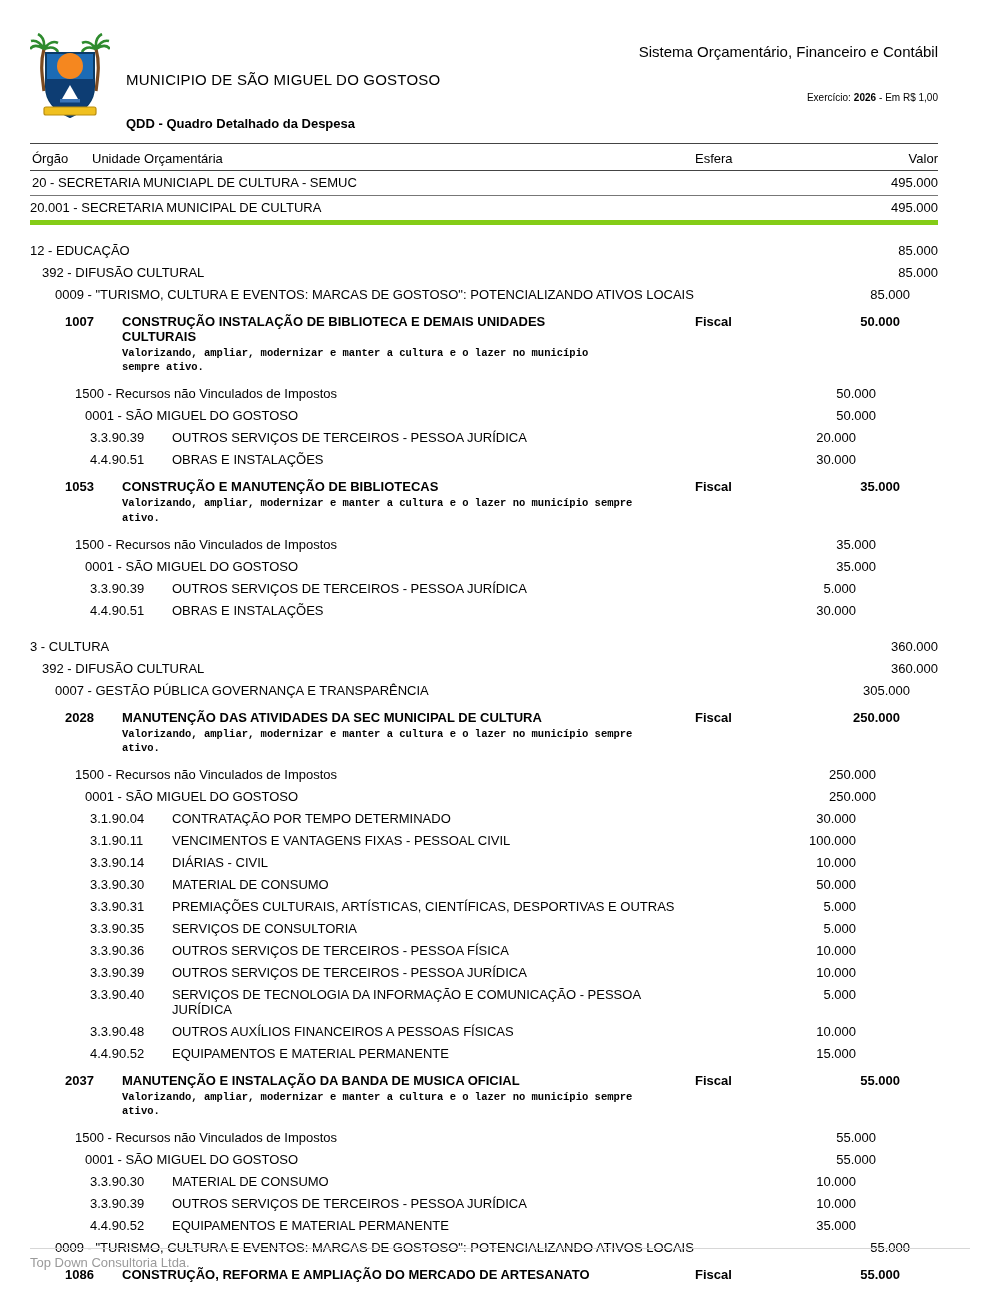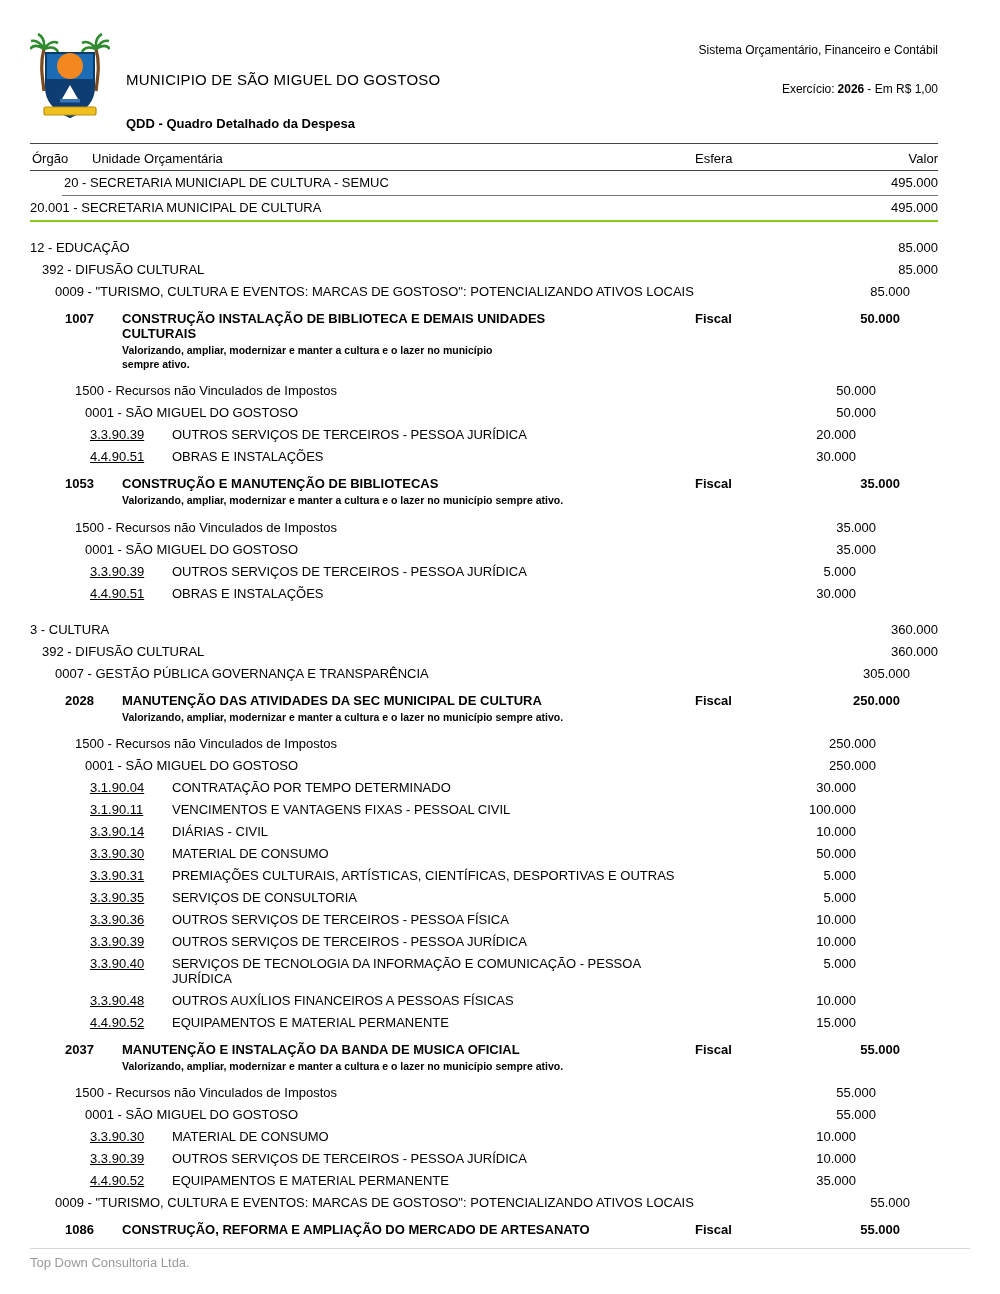"Sistema Orçamentário, Financeiro e" .header-right .system-name { font-size: 12px -> 15px }
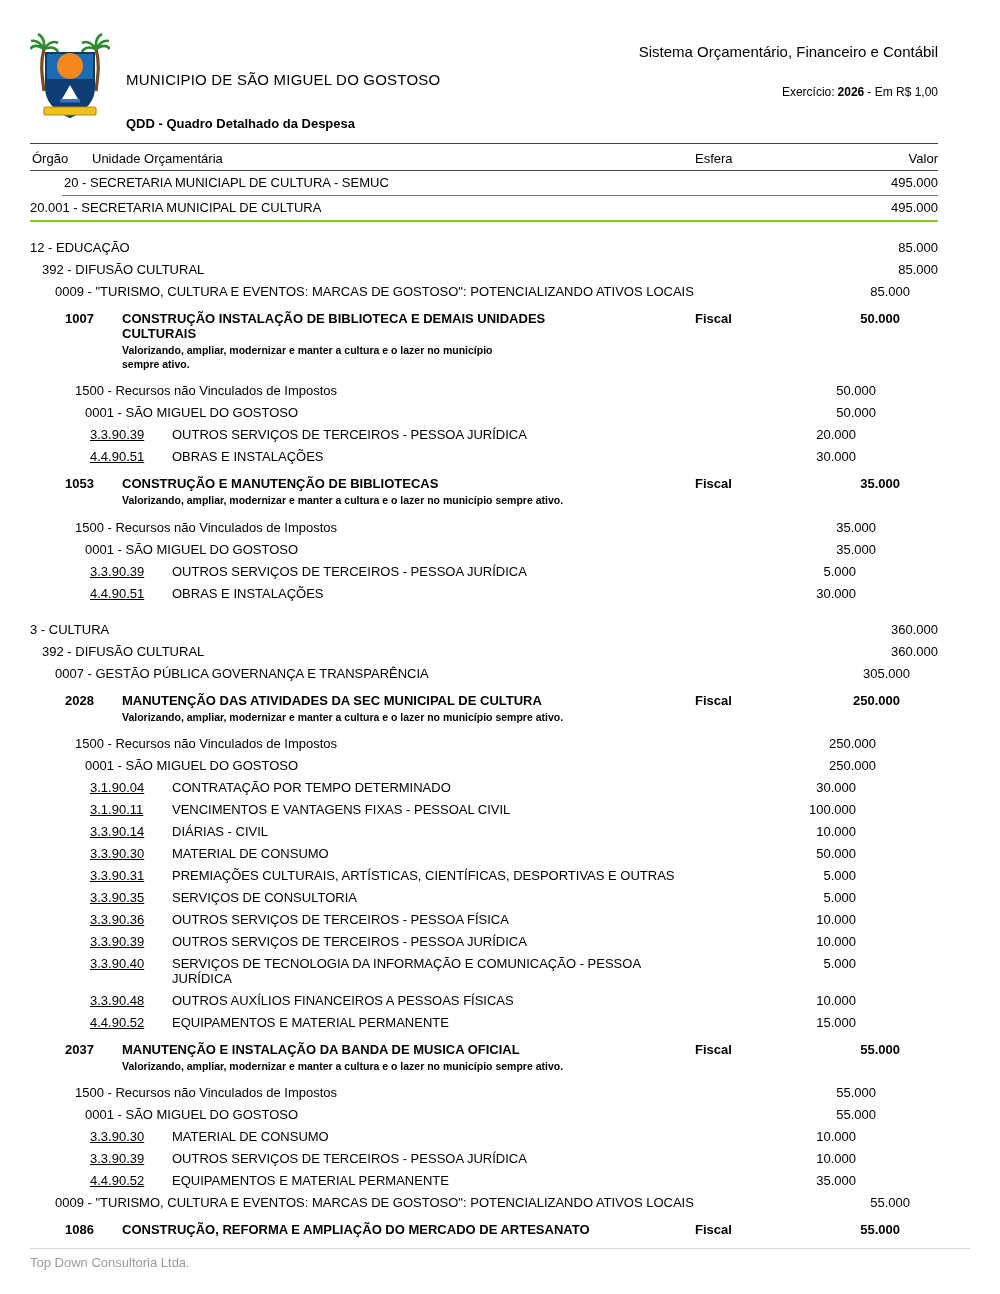"Exercício: 2026 - Em R$" .header-right .exercicio { font-size: 12px -> 10px; margin-top: 25px -> 32px }
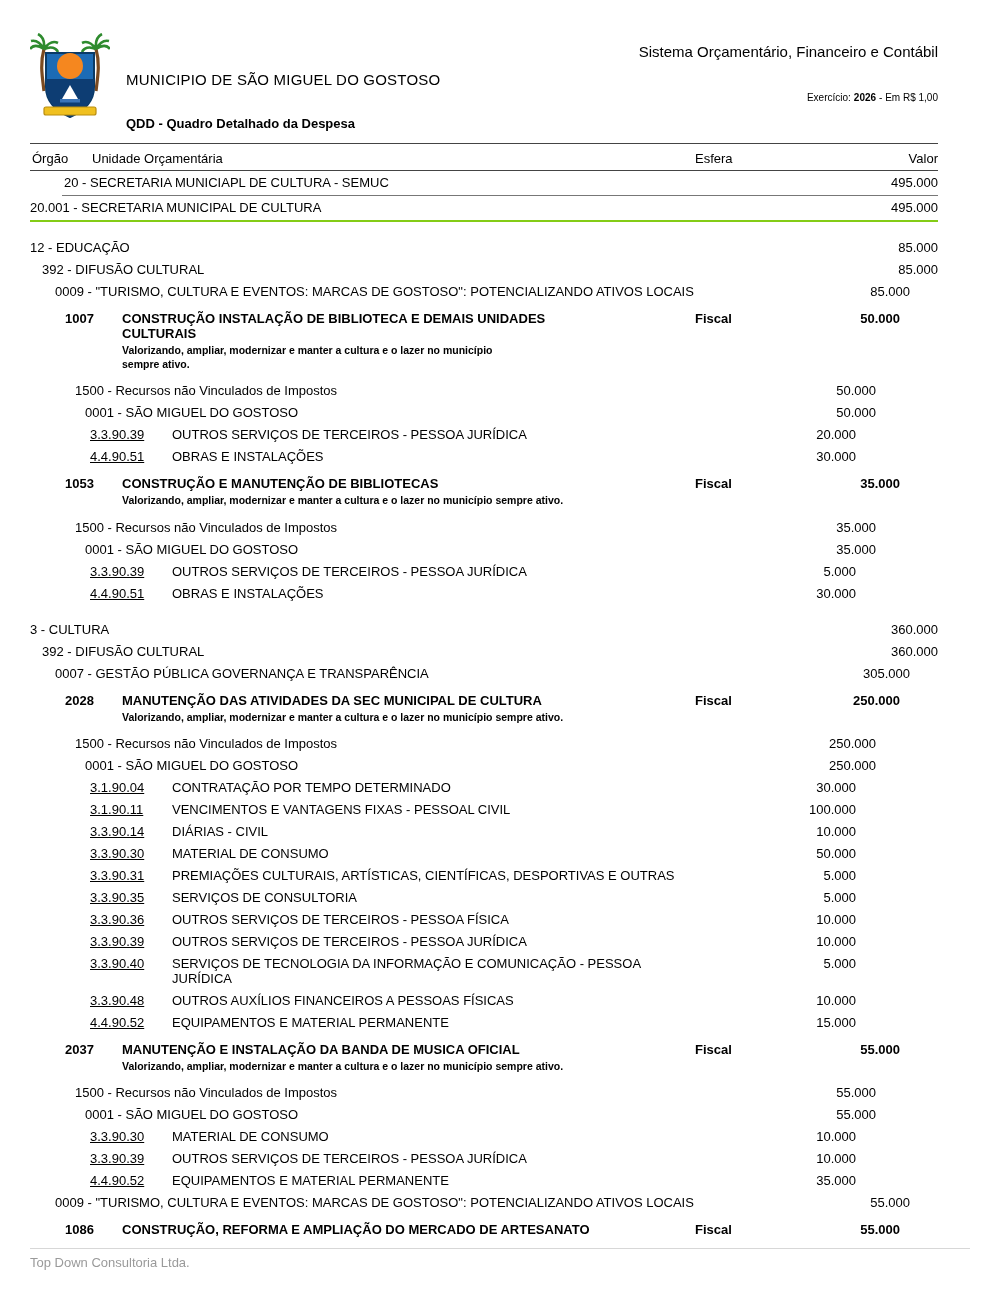"20 - SECRETARIA MUNICIAPL DE" .row-orgao { margin-left: 32px -> none }
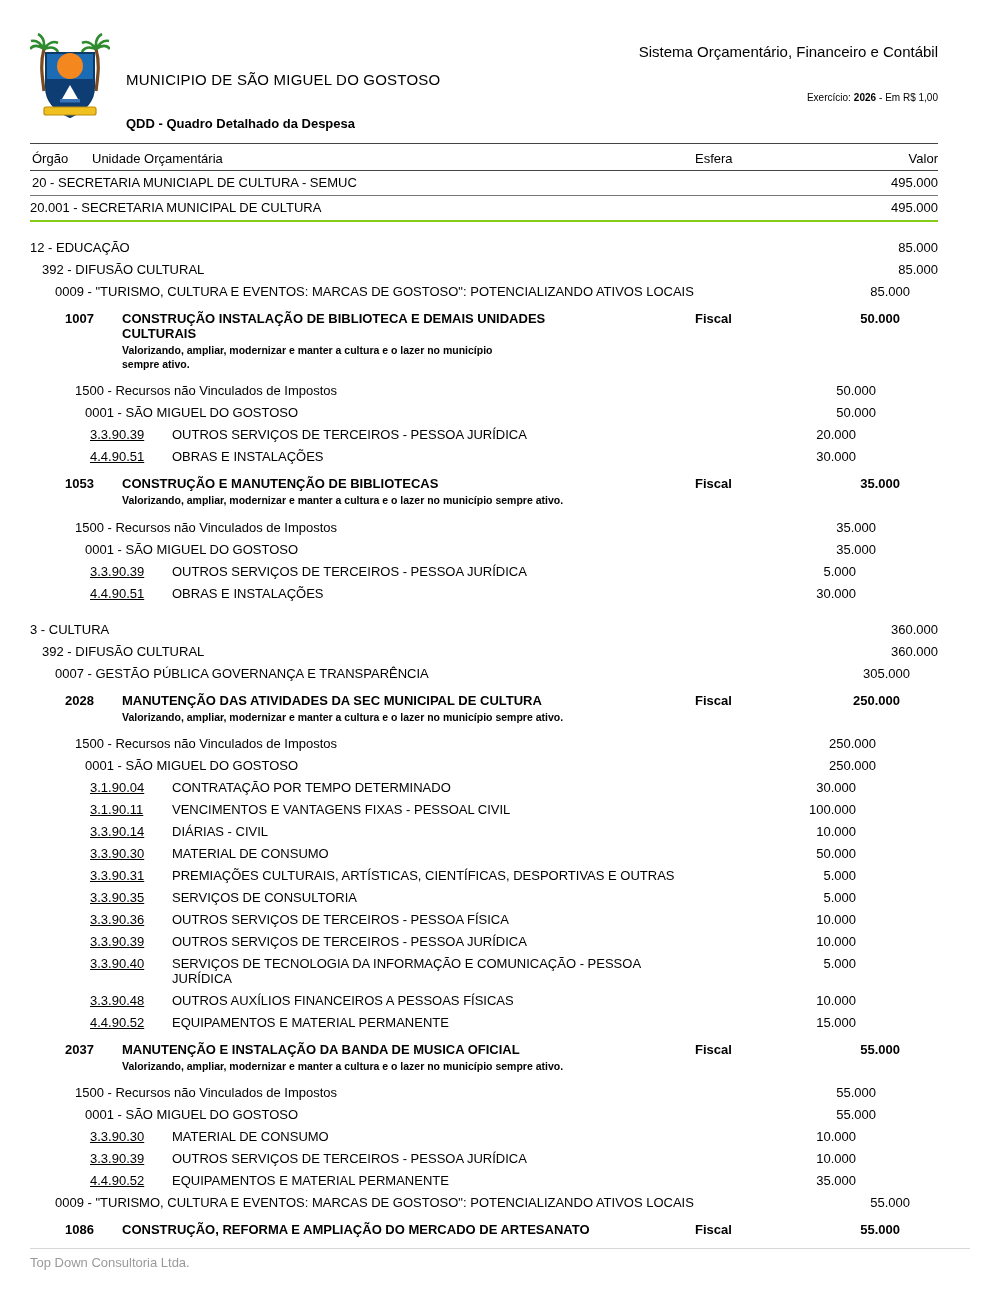"20.001 - SECRETARIA MUNICIPAL DE" .row-unidade { border-bottom: 2px solid #84cc16 -> 5px solid #84cc16 }
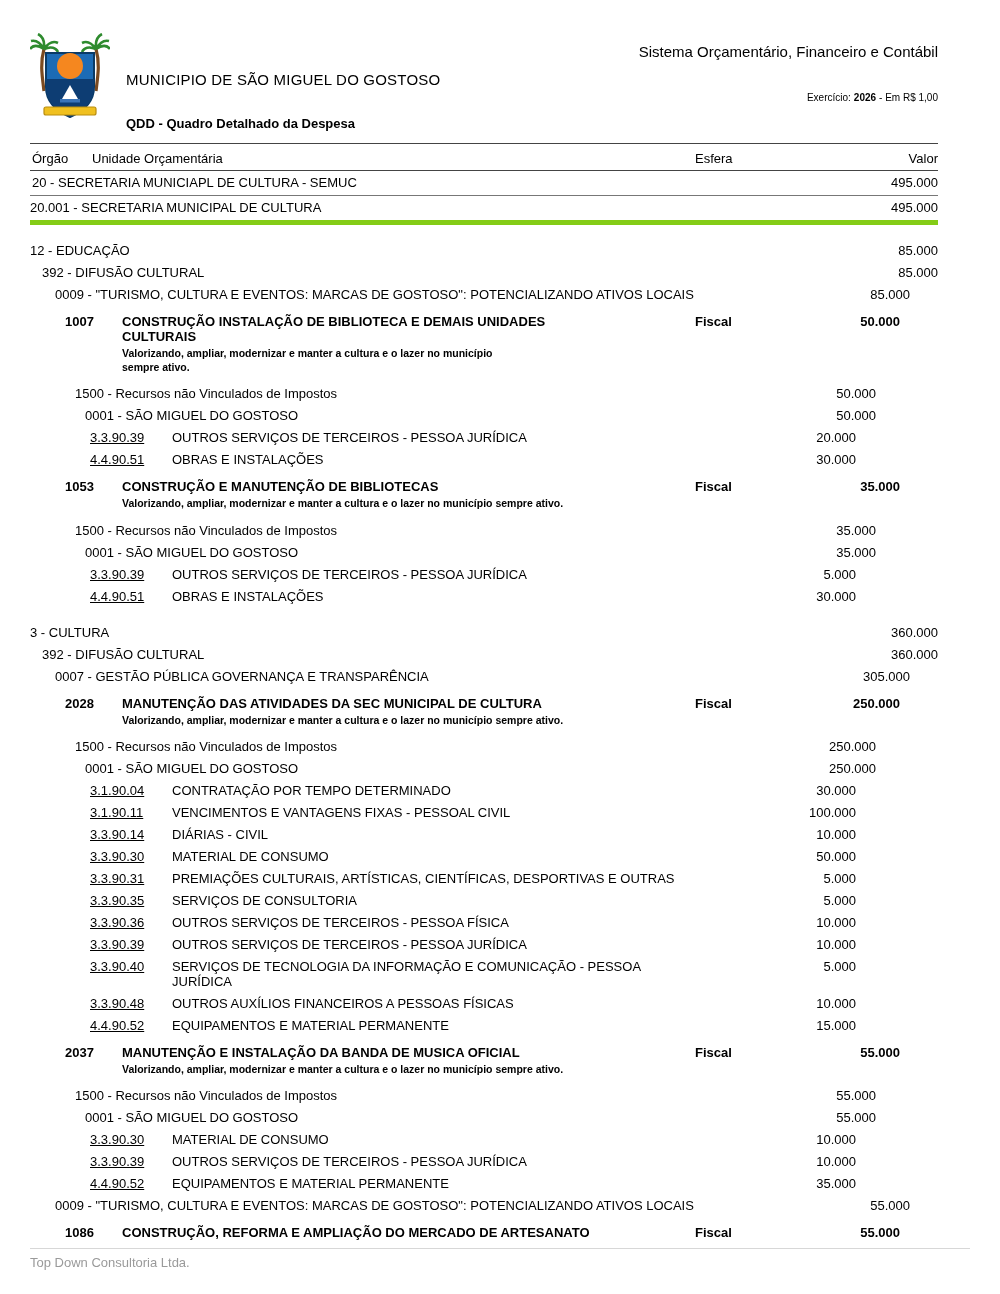"Valorizando, ampliar, modernizar e" .row .desc { font-family: none -> Liberation Mono, monospace }
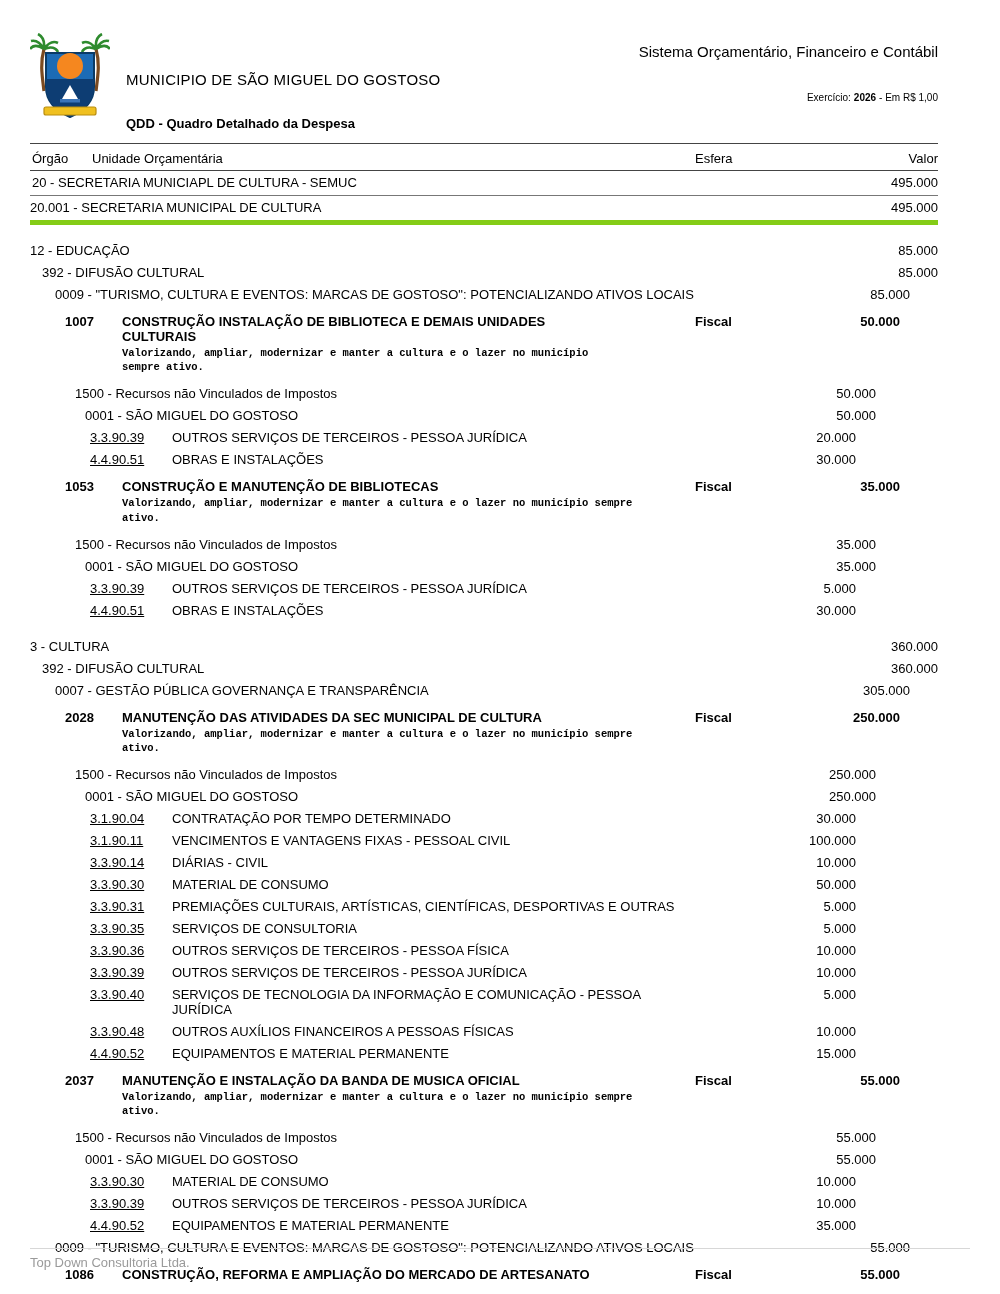"3.3.90.39" .row-elemento .code { text-decoration: underline -> none }
